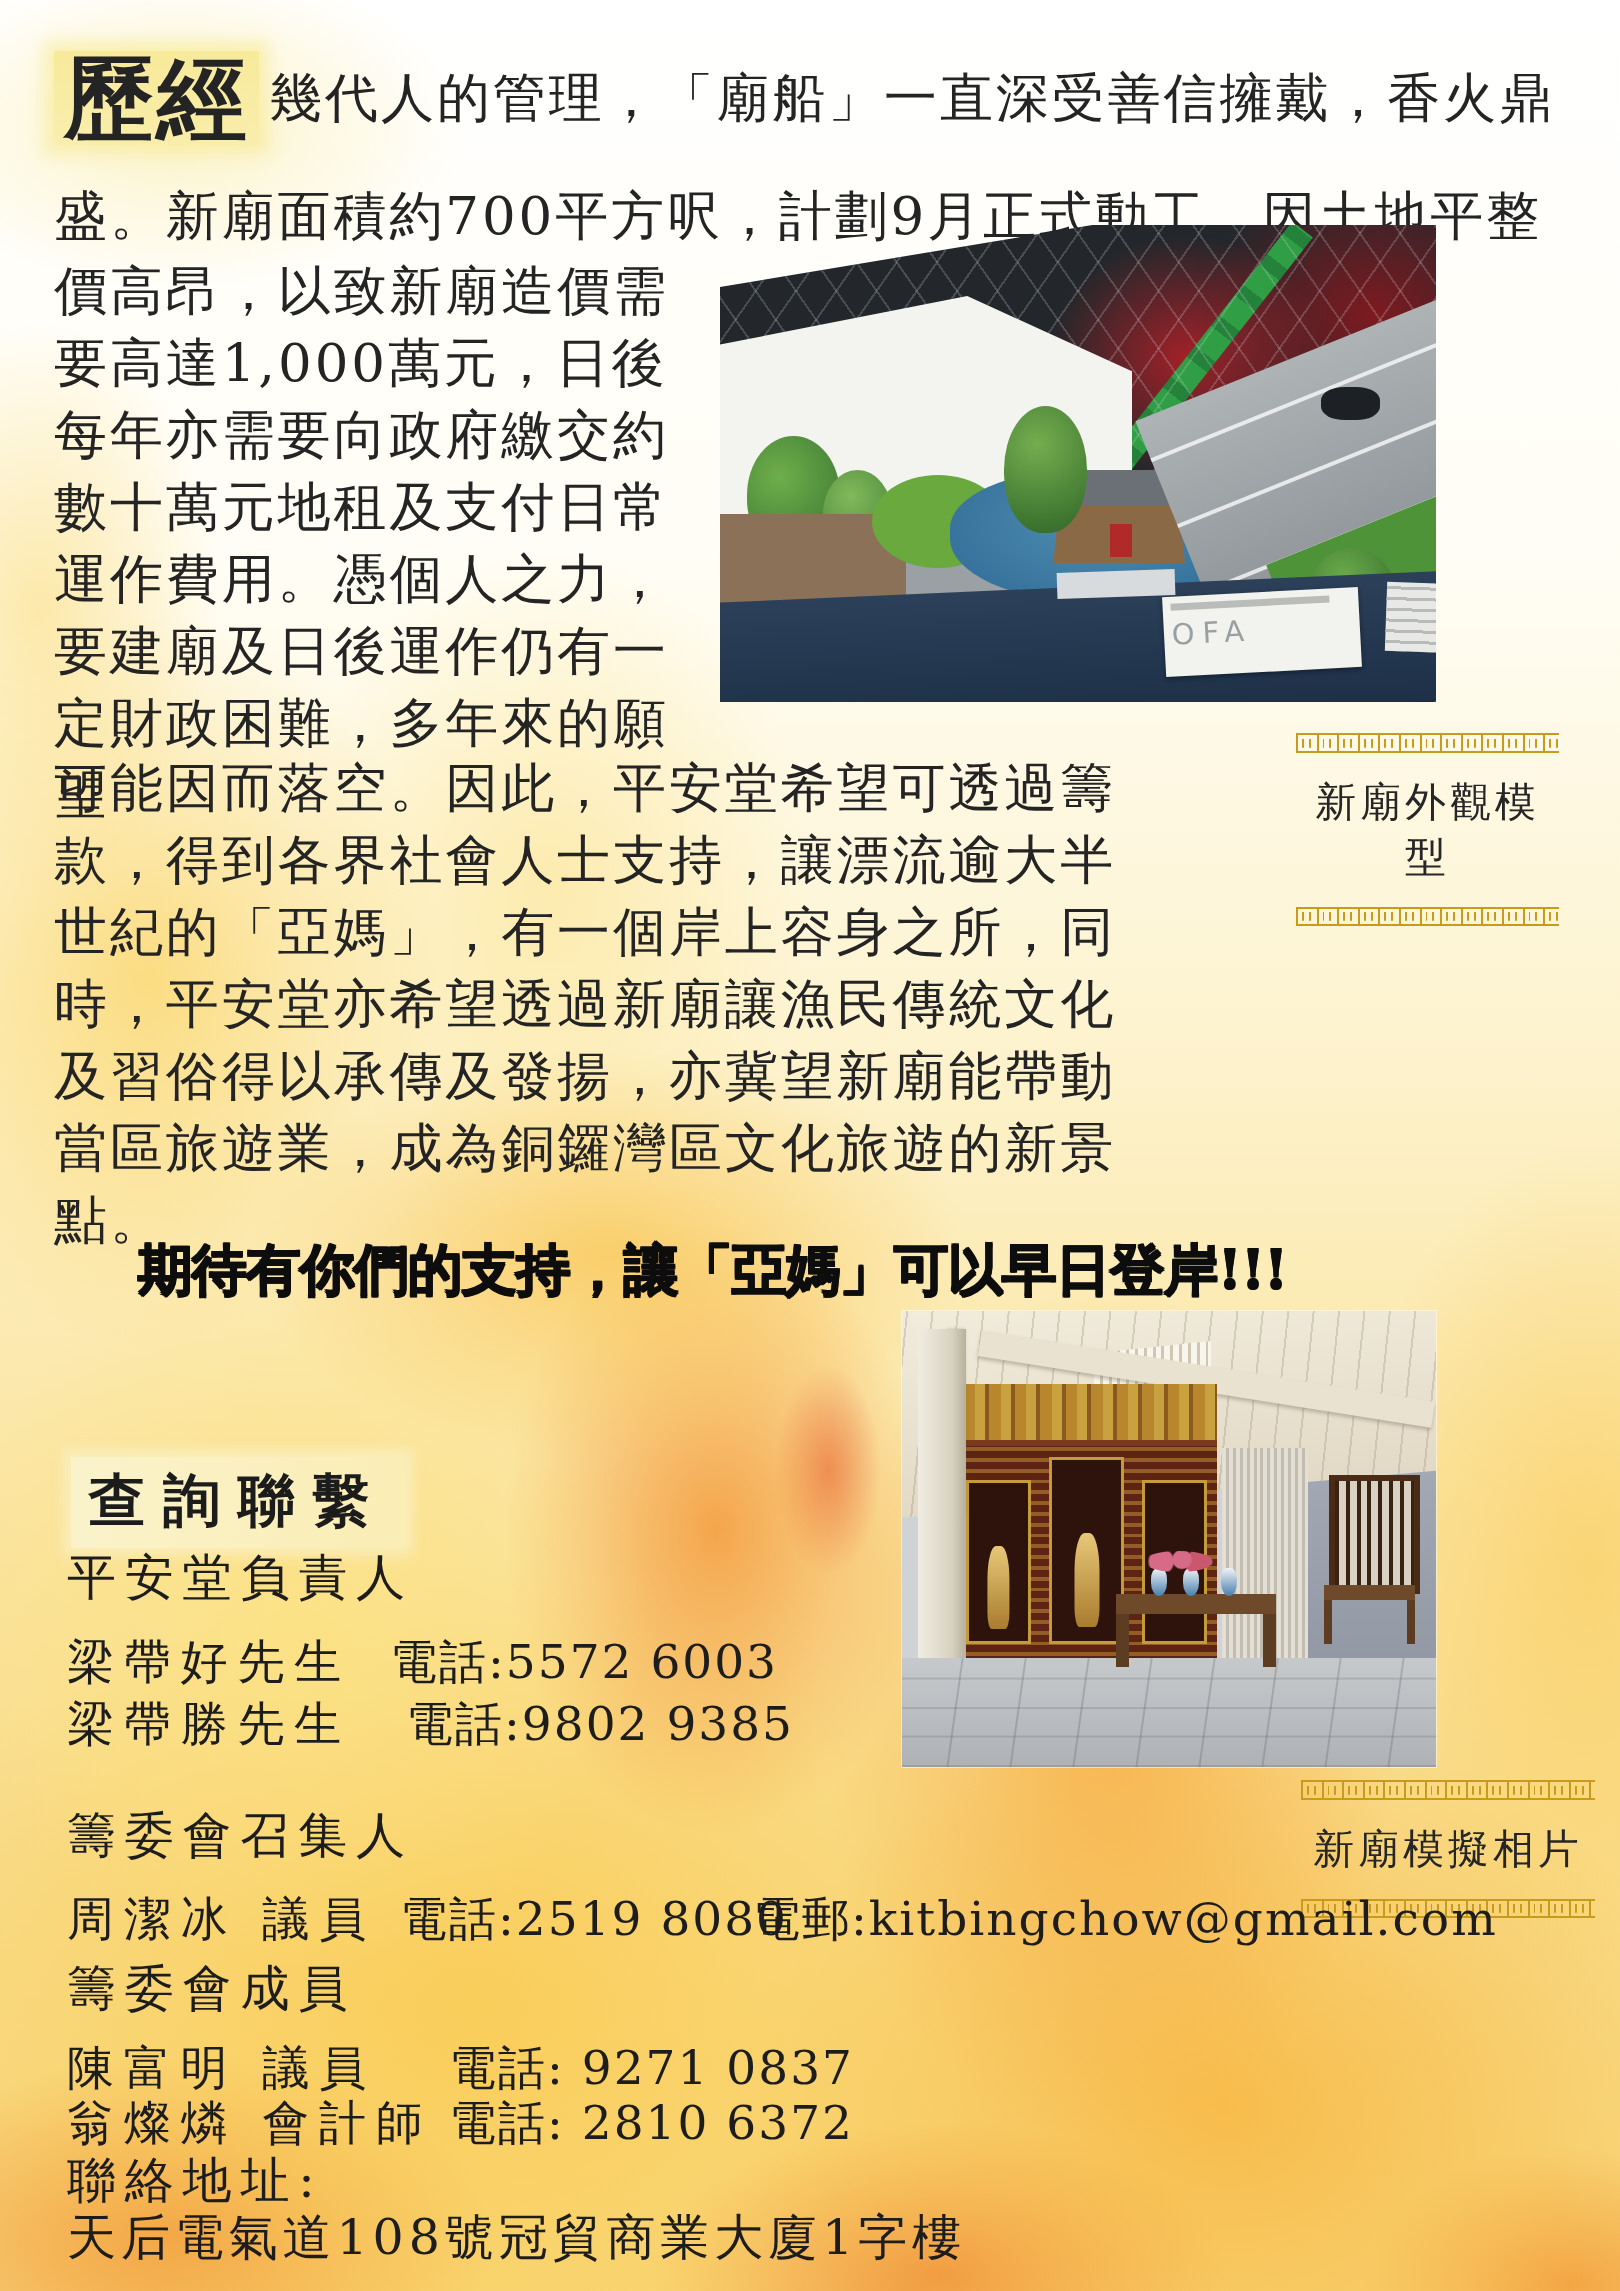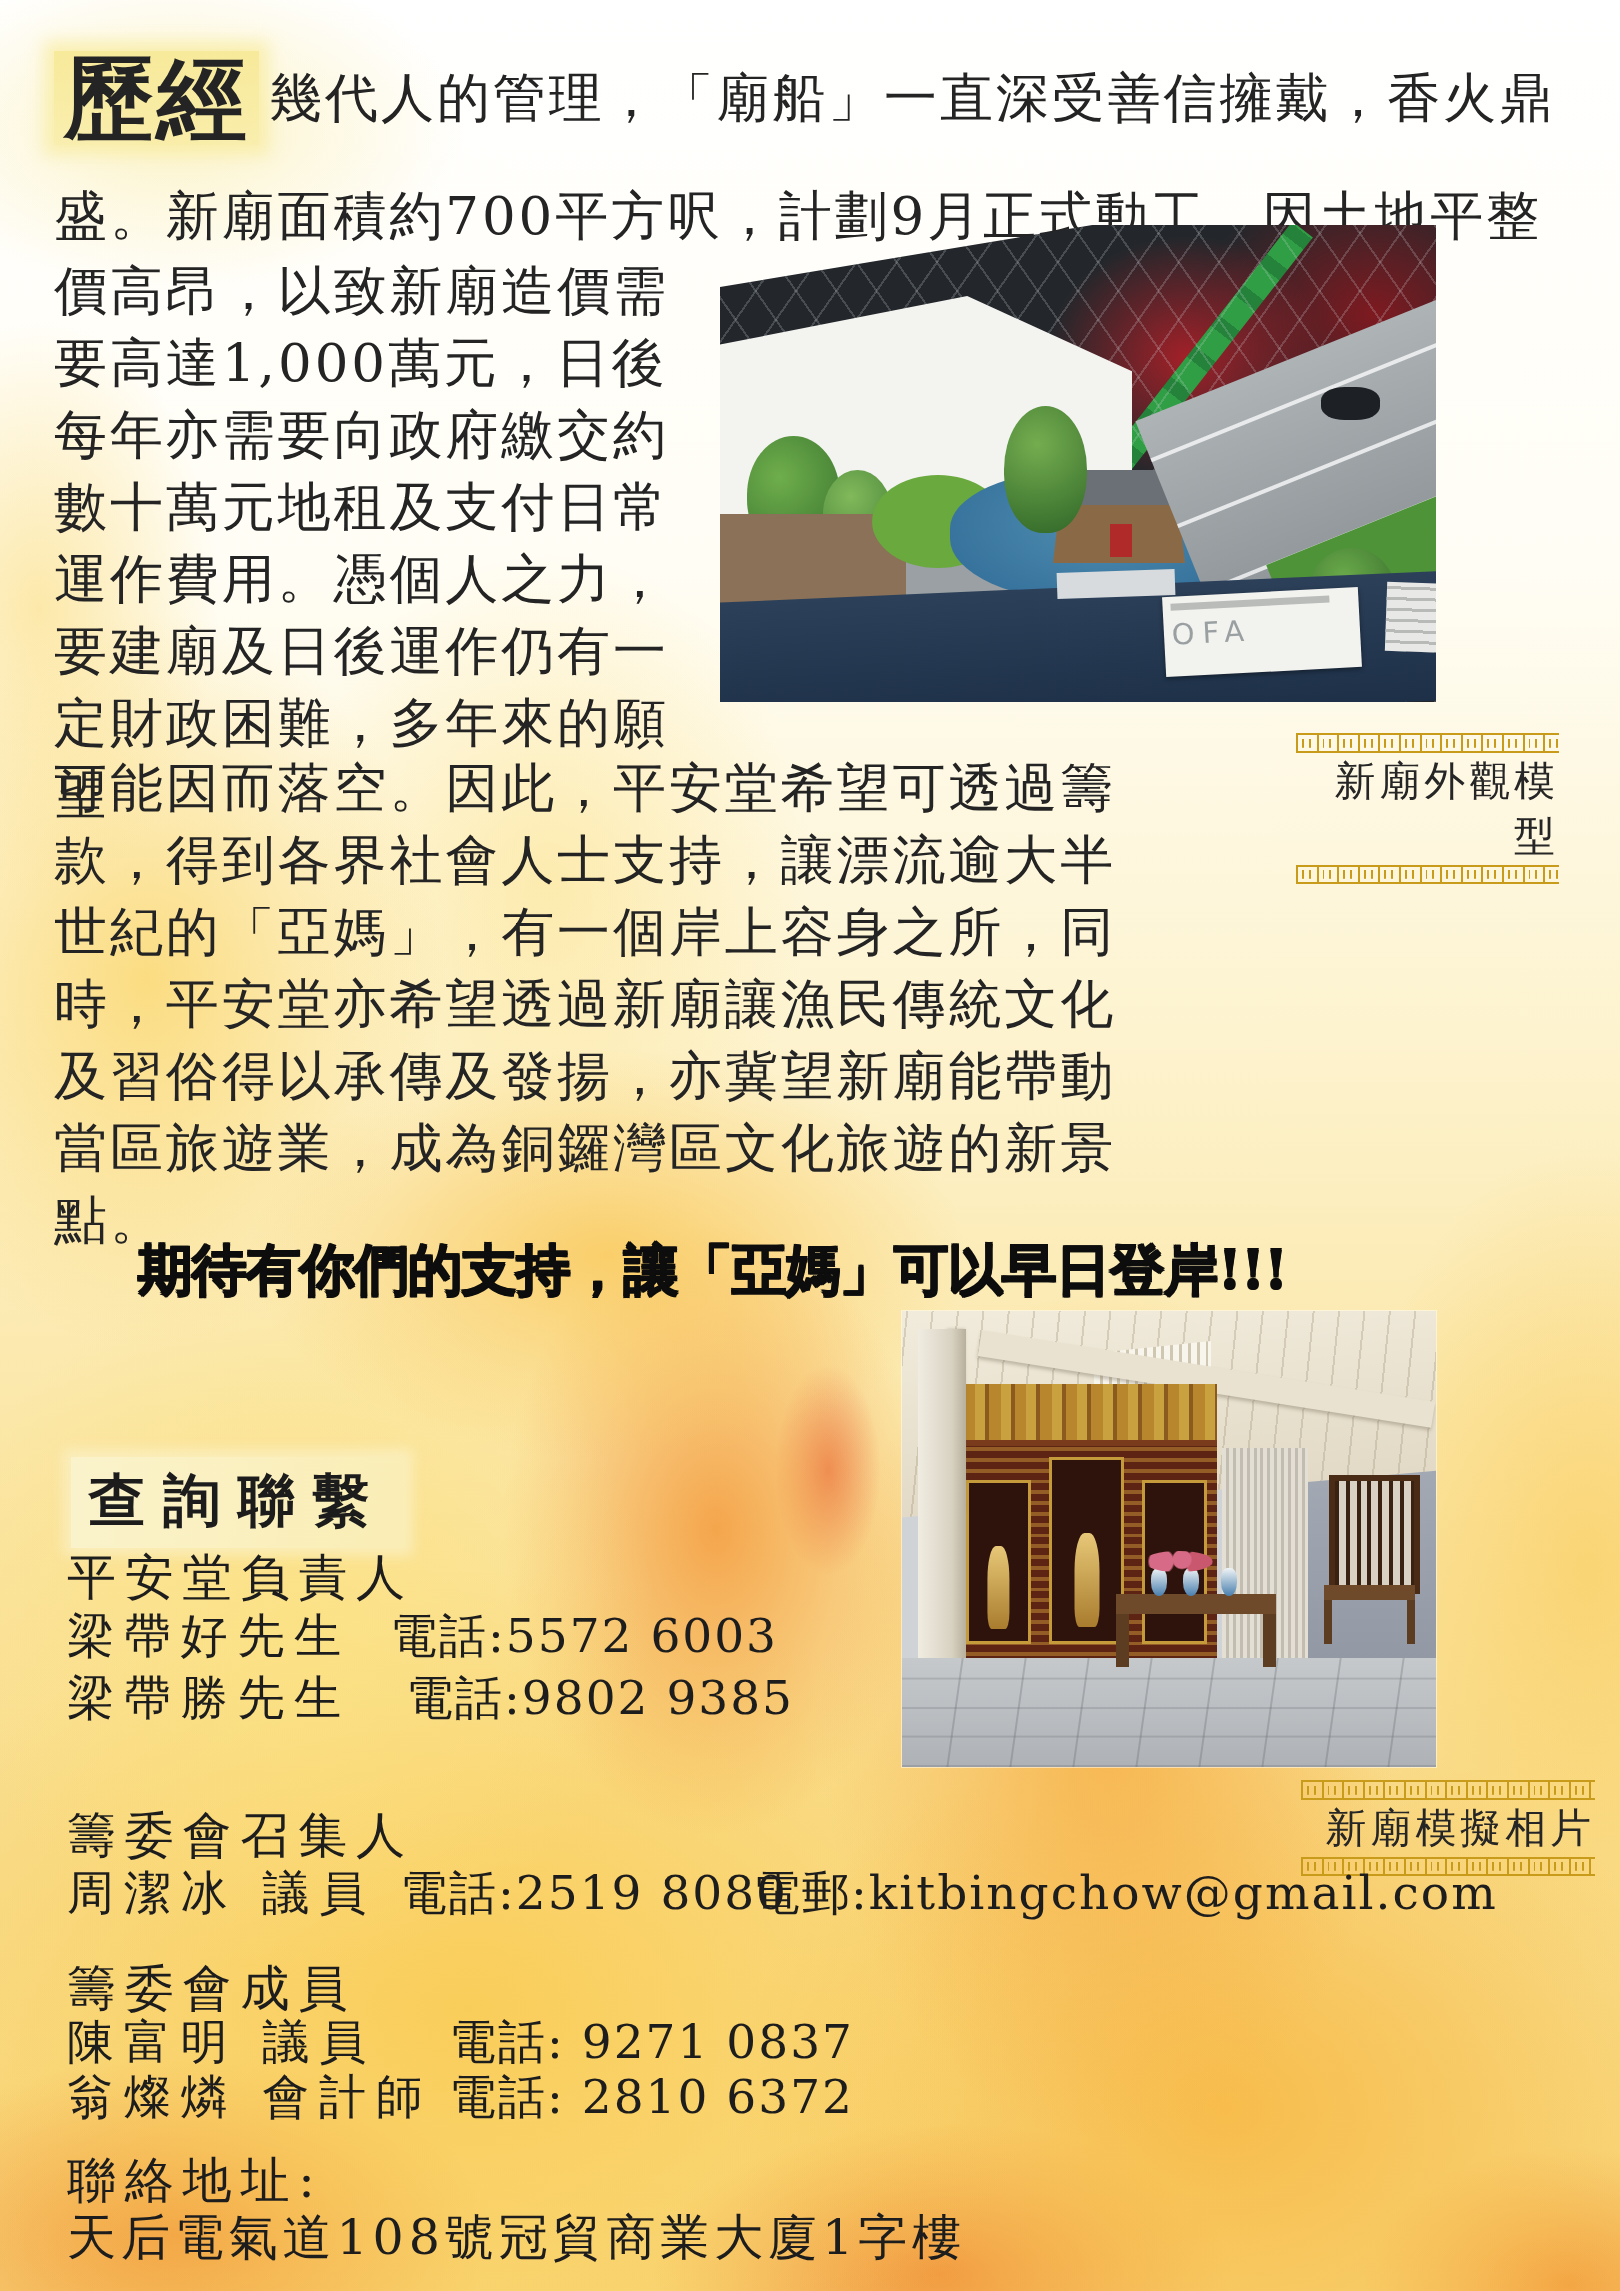"新廟外觀模型" .cap-text { padding: 1px 0 -> 22px 0; text-align: right -> center }
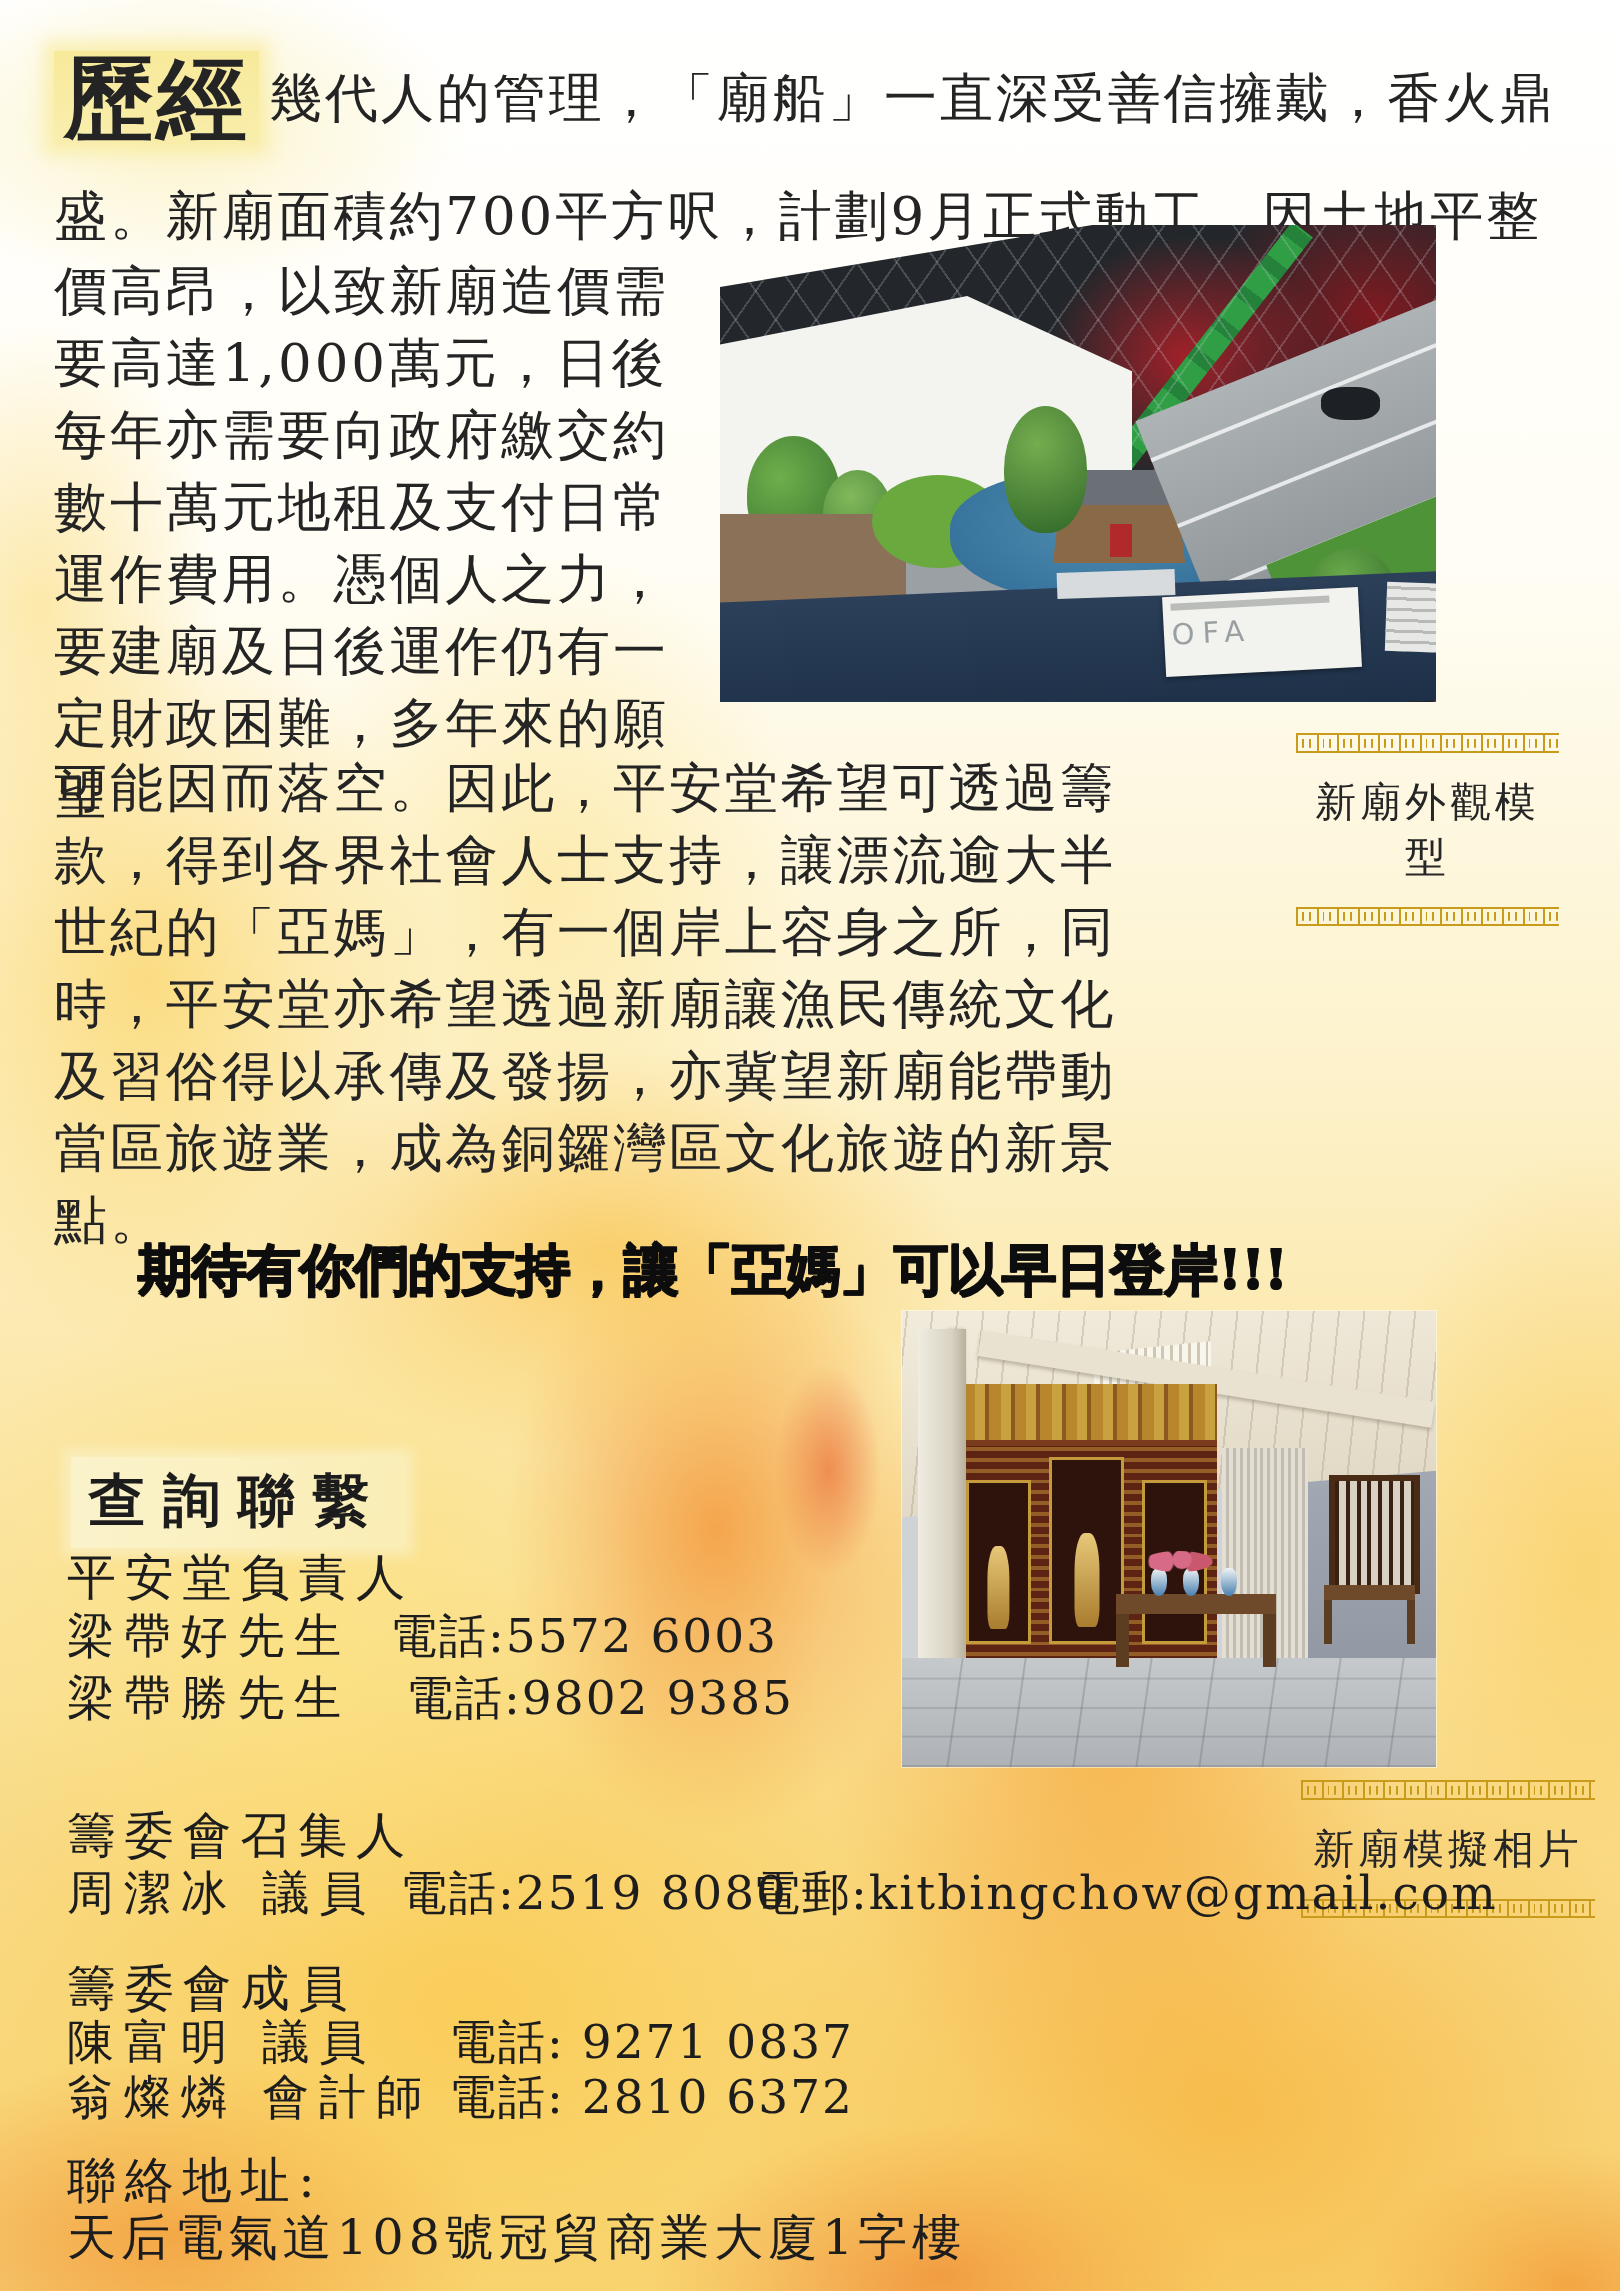"梁帶好先生" .crow .nm { margin-top: none -> 26px }
